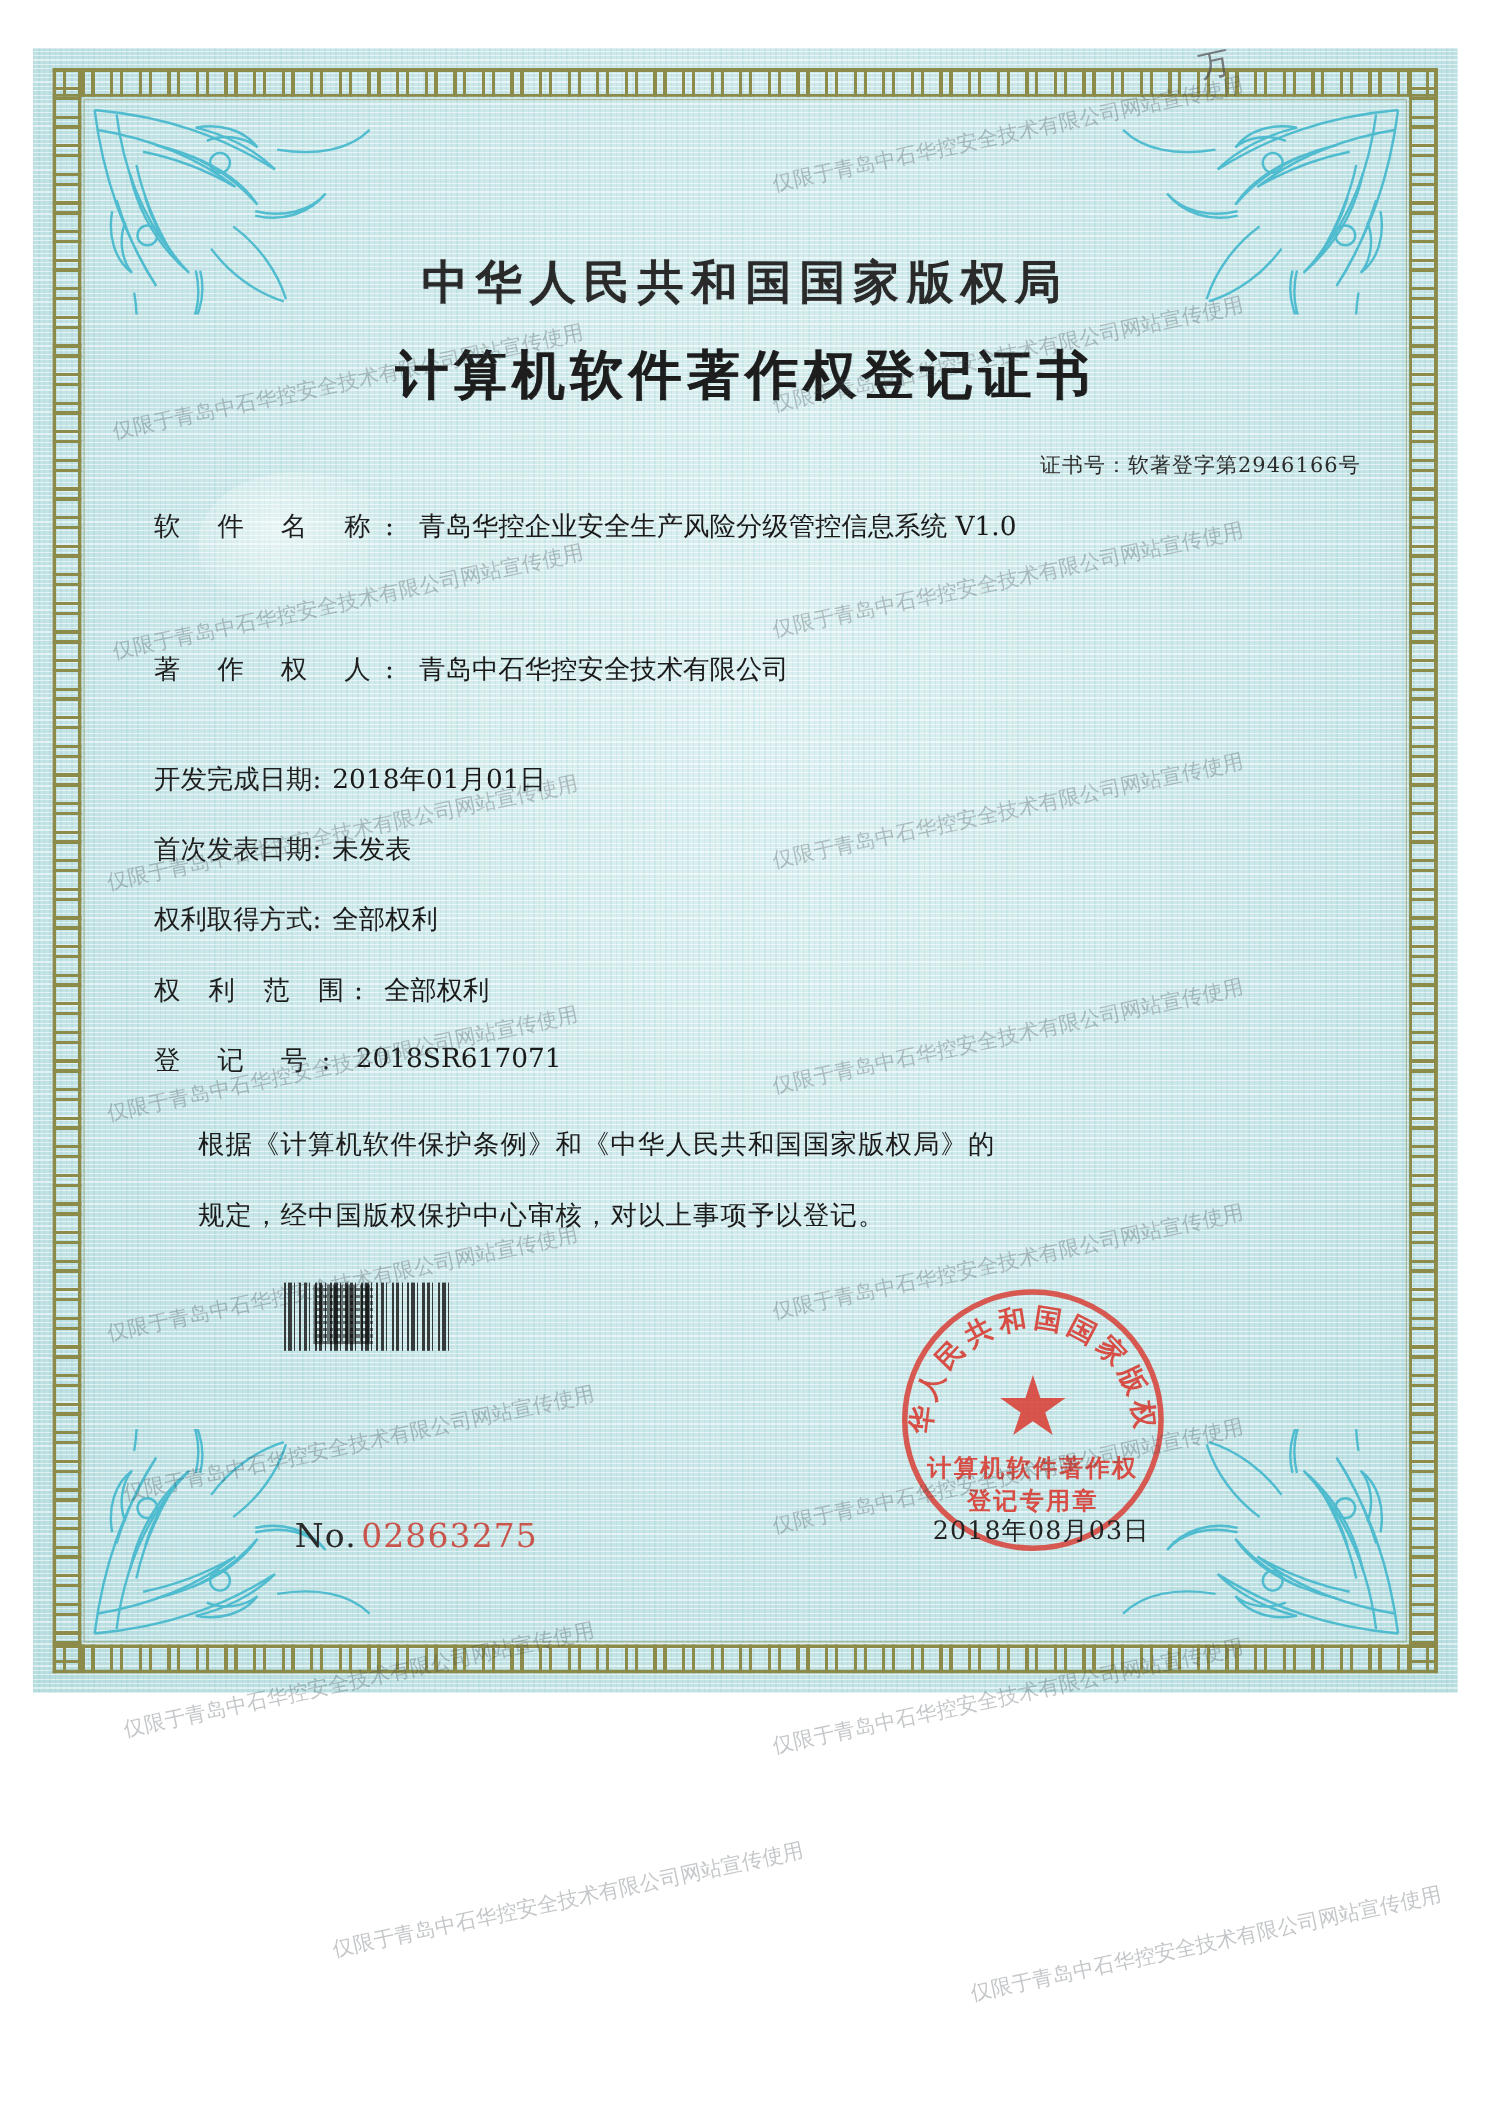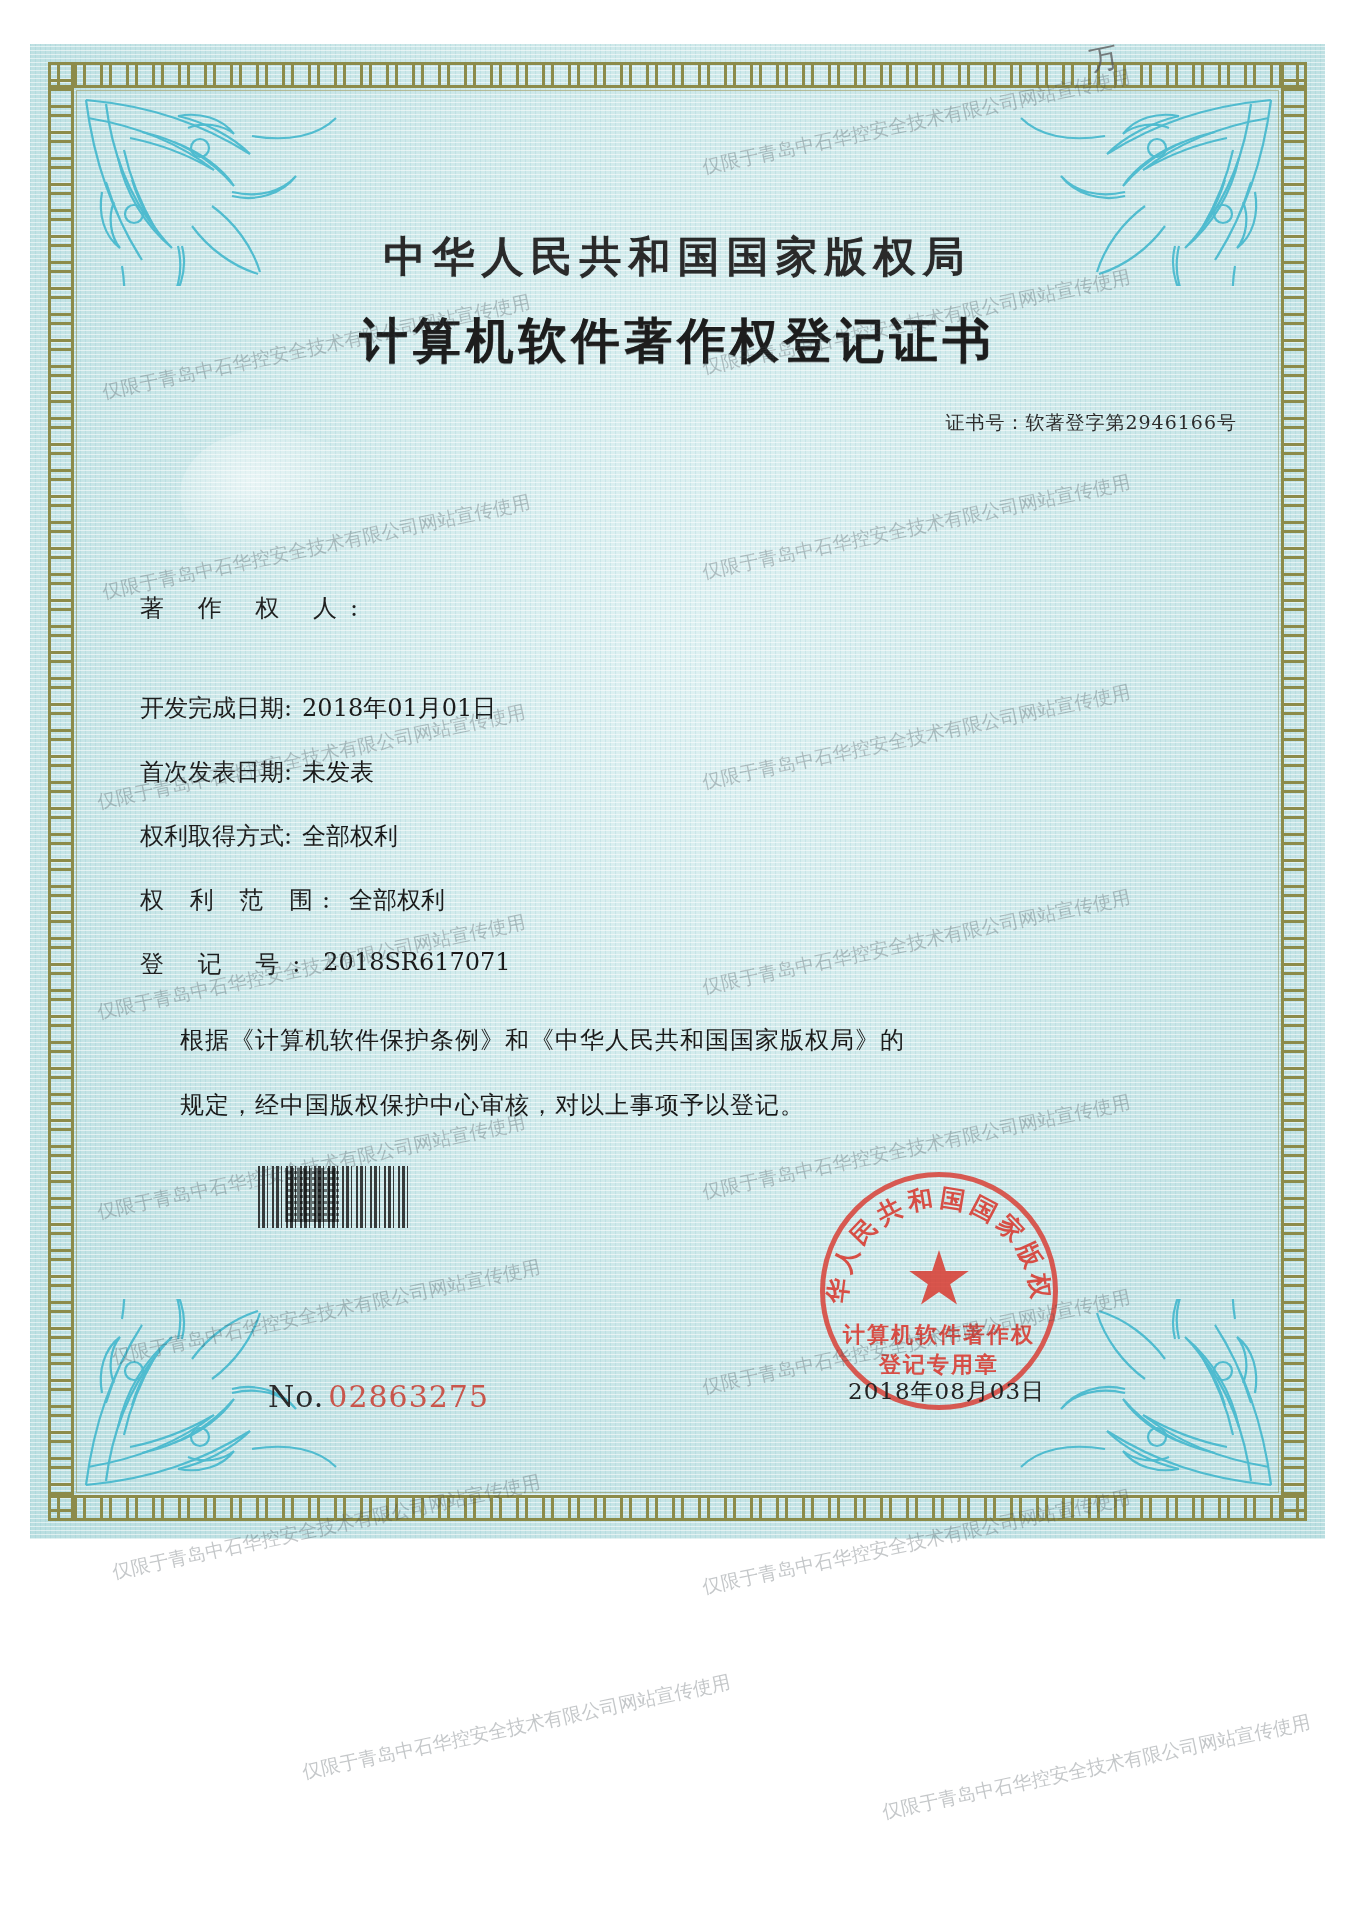"软 件 名 称:" div.field { html: none -> <div> <span>软 件 名 称:</span> <span>青岛华控企业安全生产风险分级管控信息系统 V1.0</span> </div> }
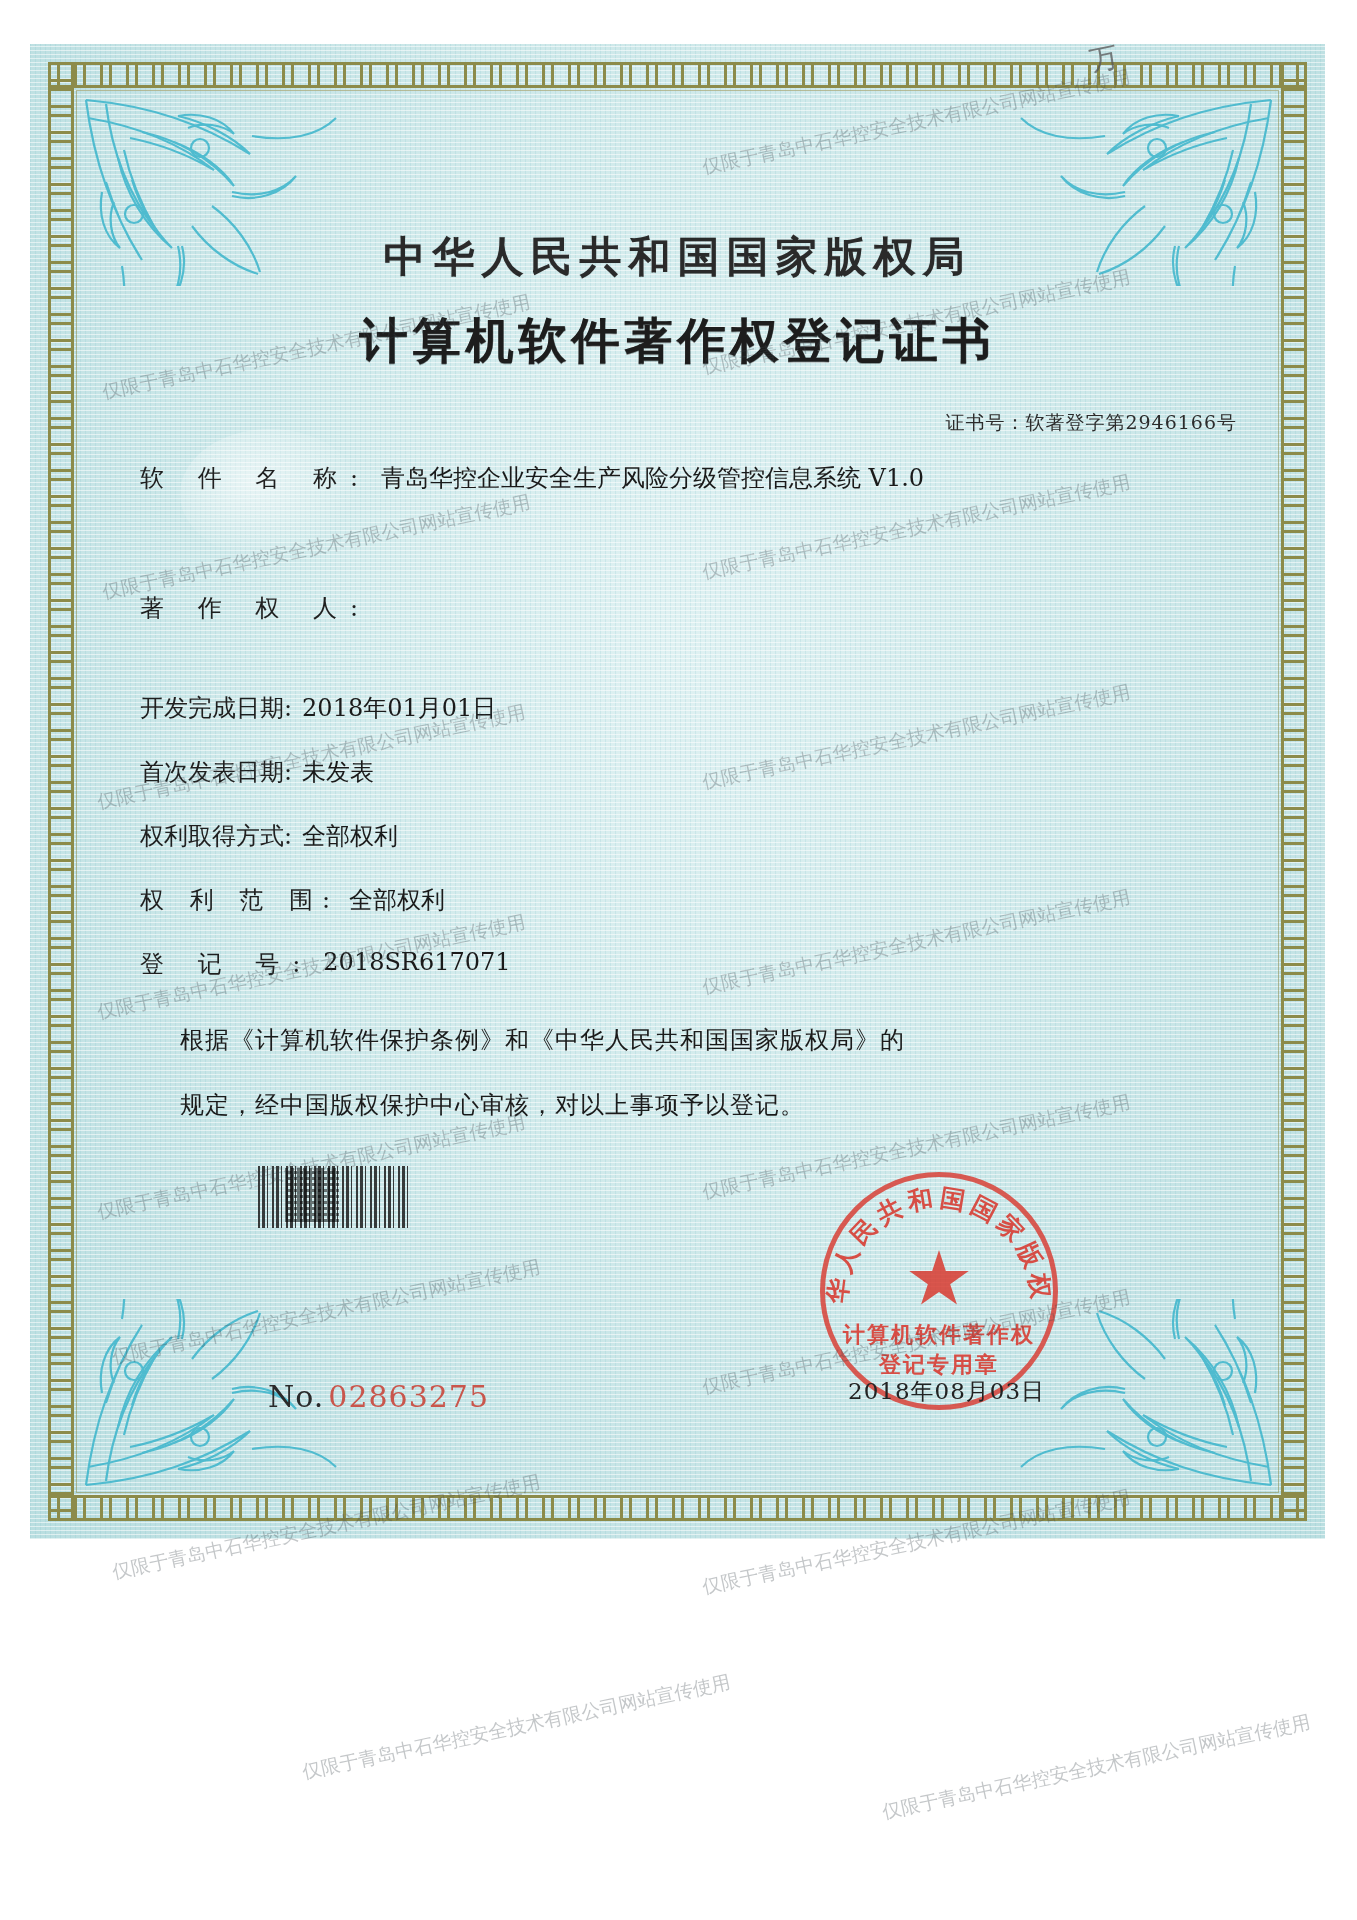"青岛中石华控安全技术有限公司" span.value { html: none -> <span>青岛中石华控安全技术有限公司</span> }
